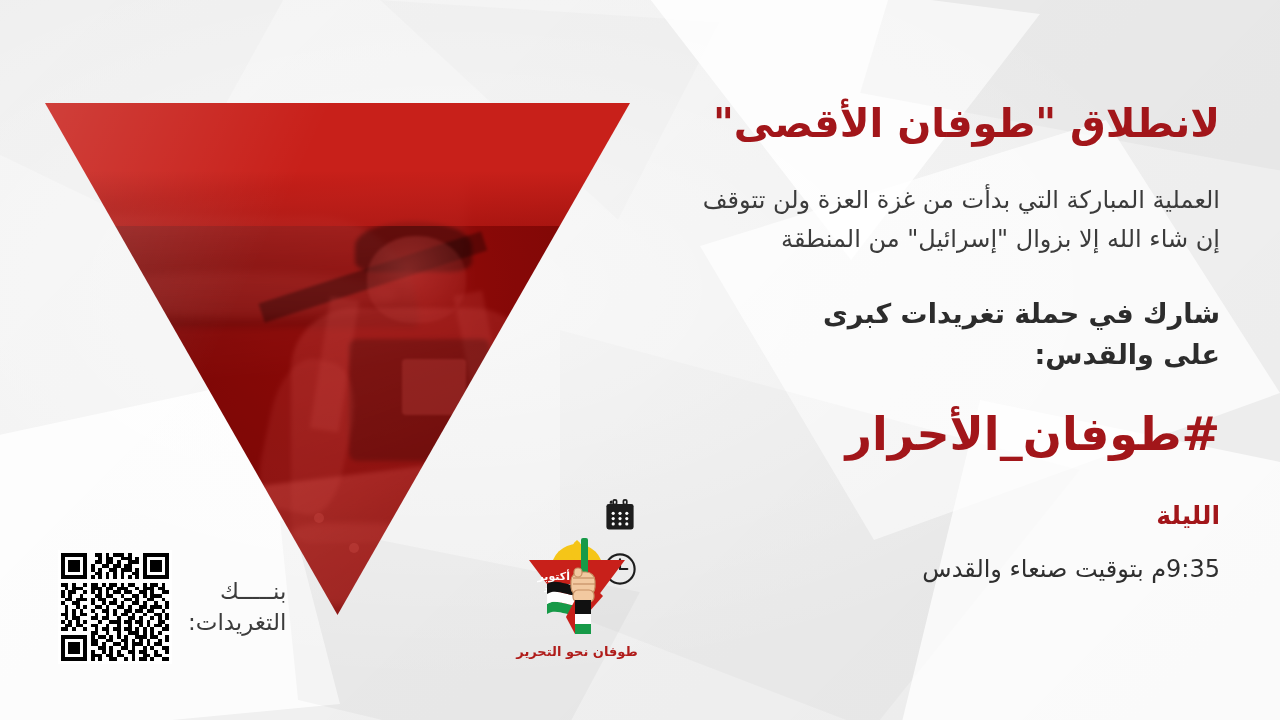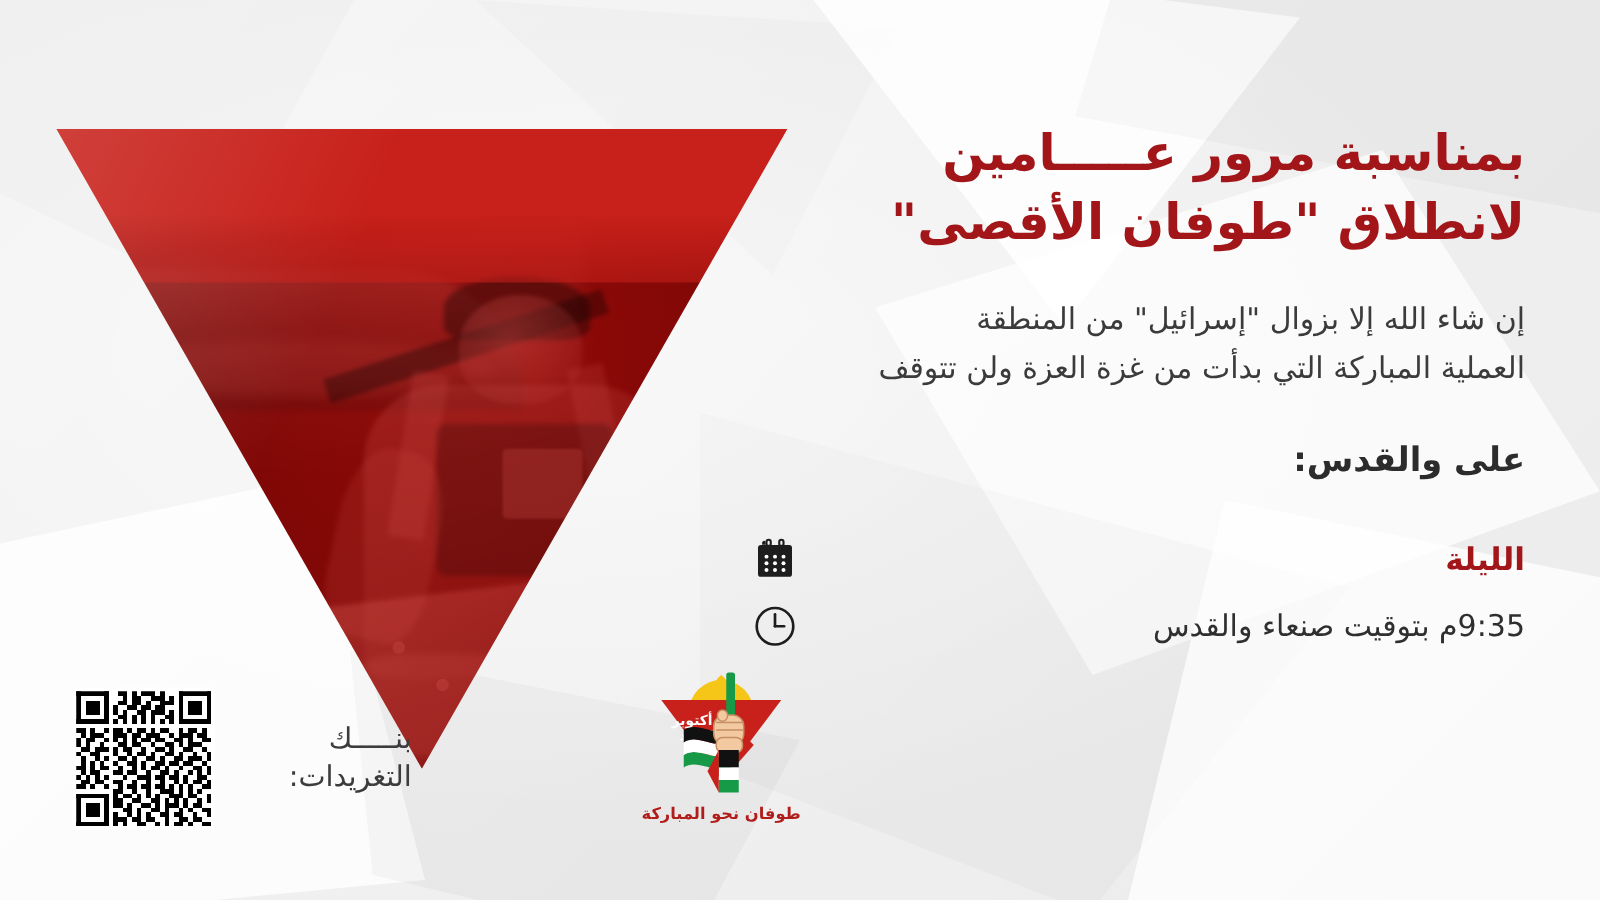"بمناسبة مرور عـــــامين" span.ln { html: <span>بمناسبة مرور عـــــامين</span> -> none }
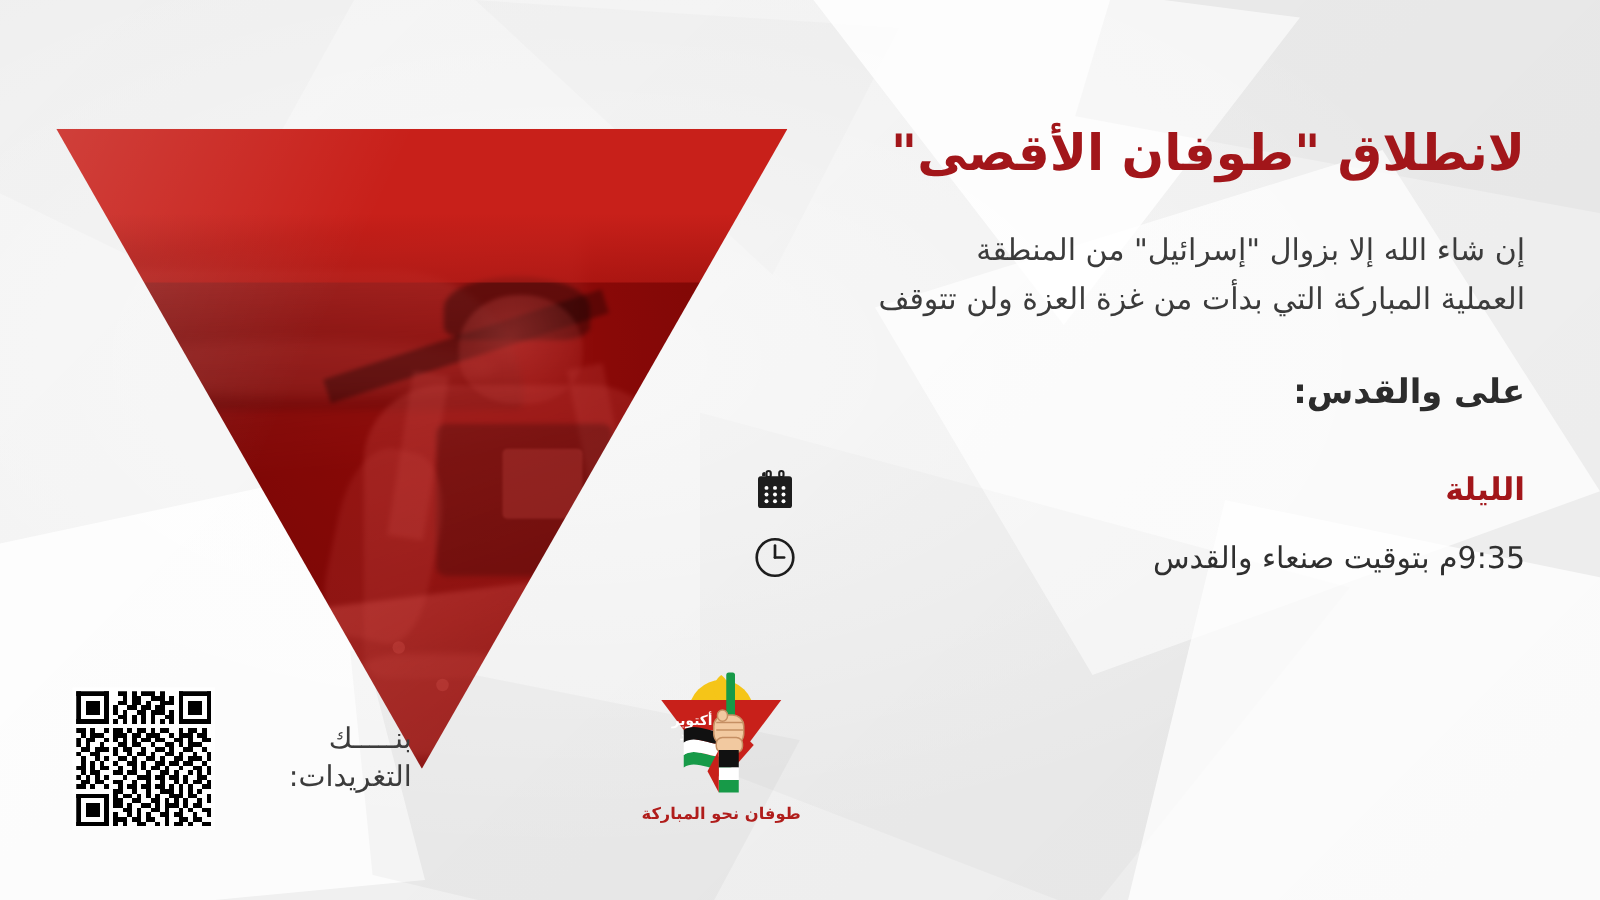"إن شاء الله إلا بزوال" span.pl { order: before "العملية المباركة التي بدأت من" -> after "العملية المباركة التي بدأت من" }
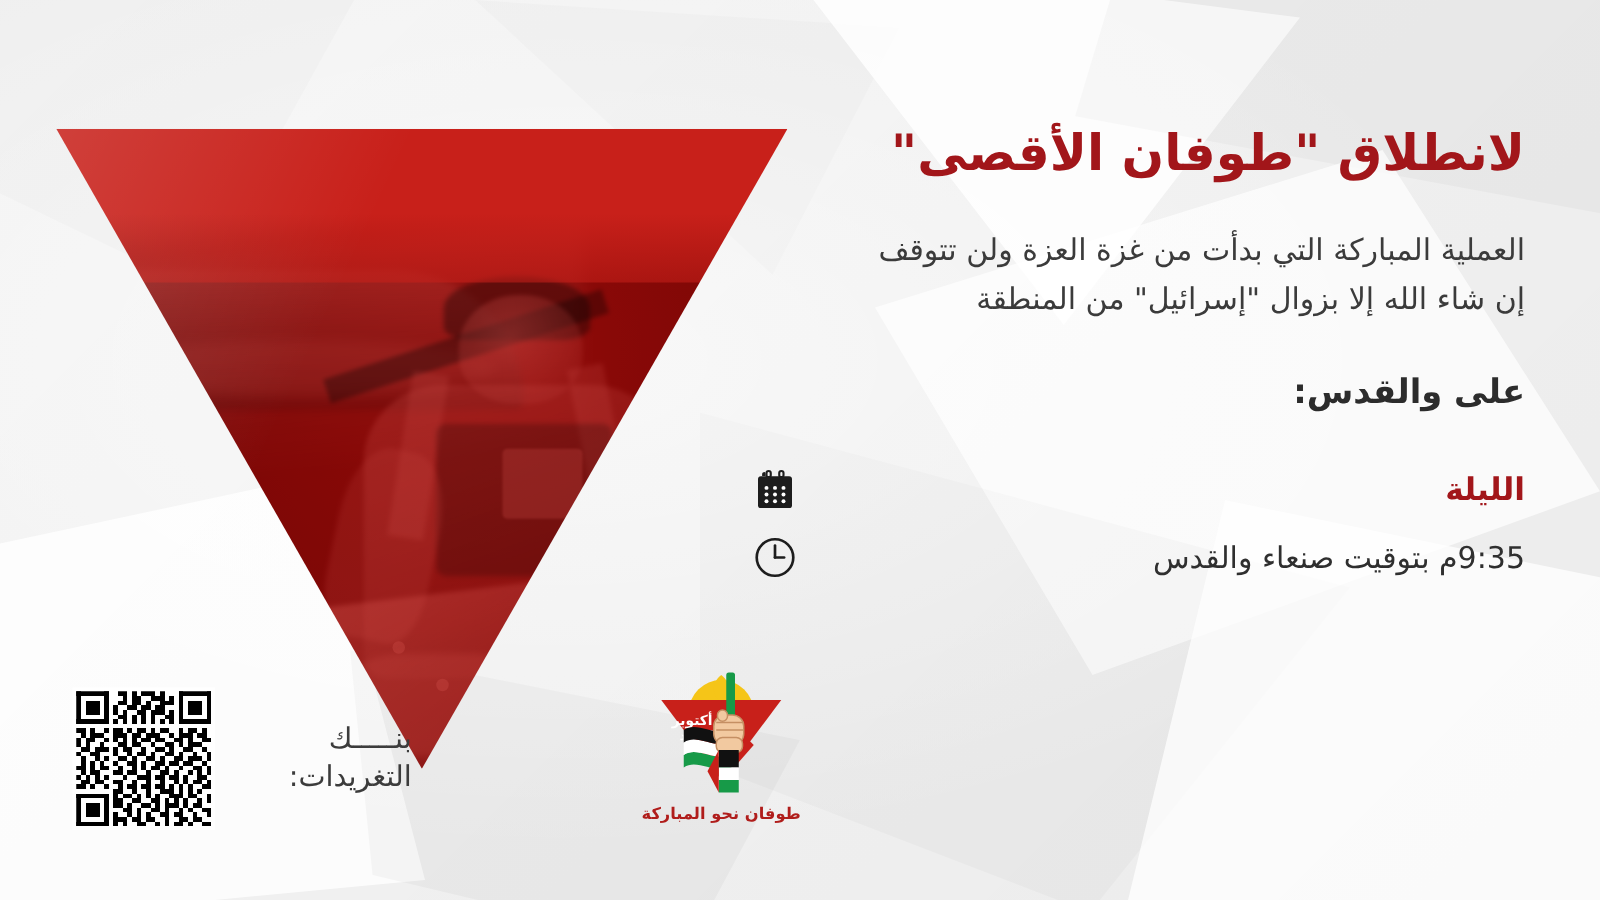"شارك في حملة تغريدات كبرى" span.cl { html: none -> <span>شارك في حملة تغريدات كبرى</span> }
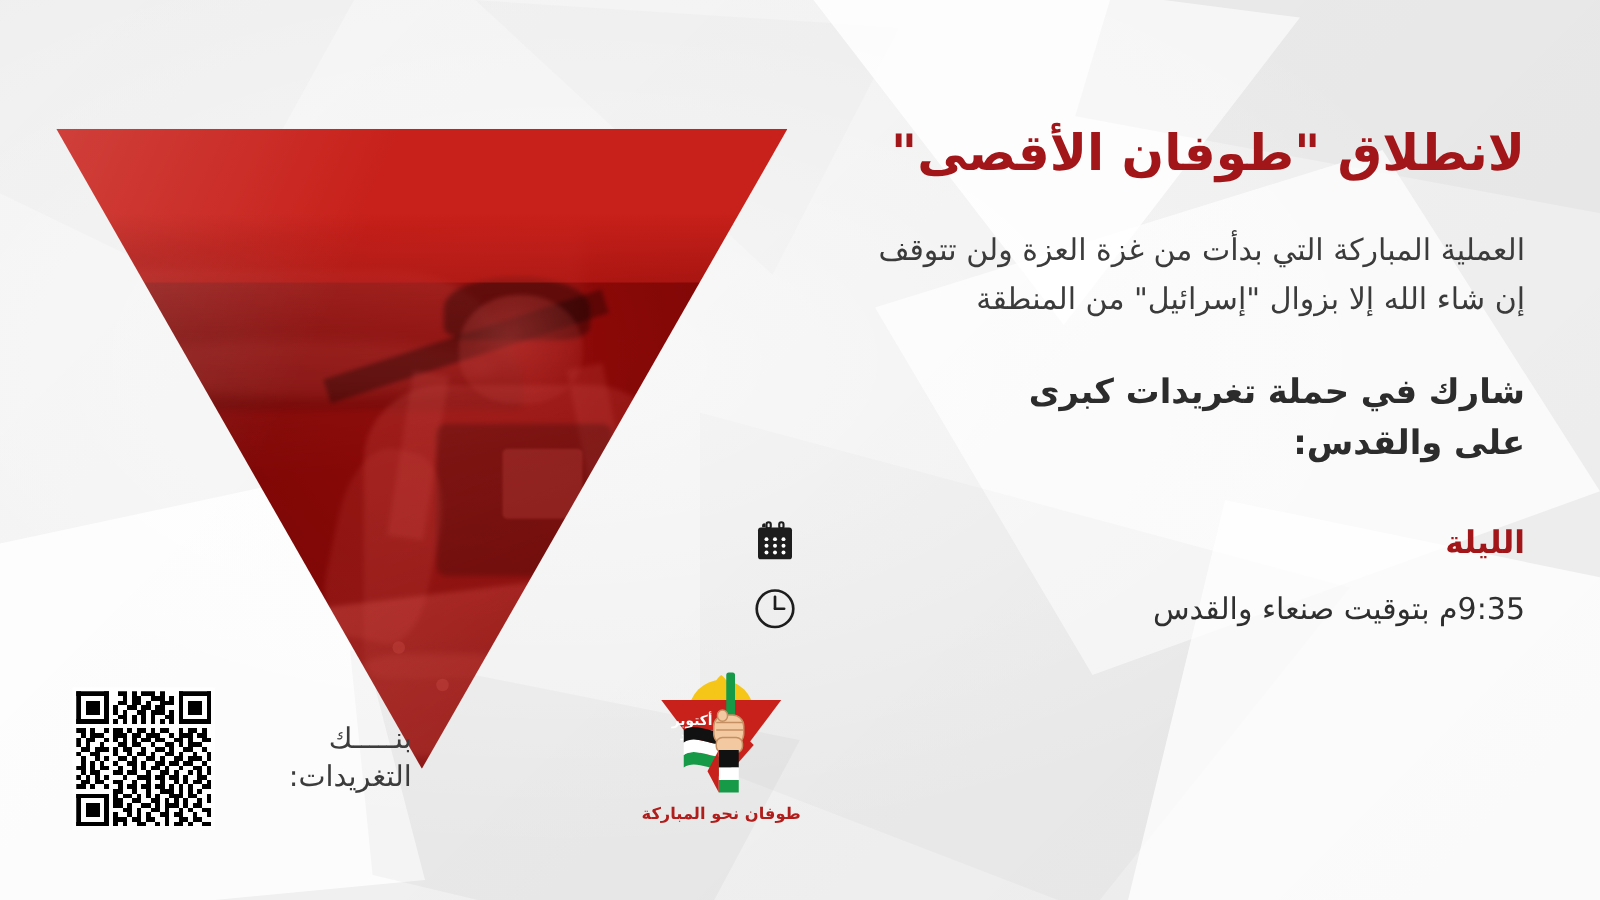"#طوفان_الأحرار" div { html: none -> <div>#طوفان_الأحرار</div> }
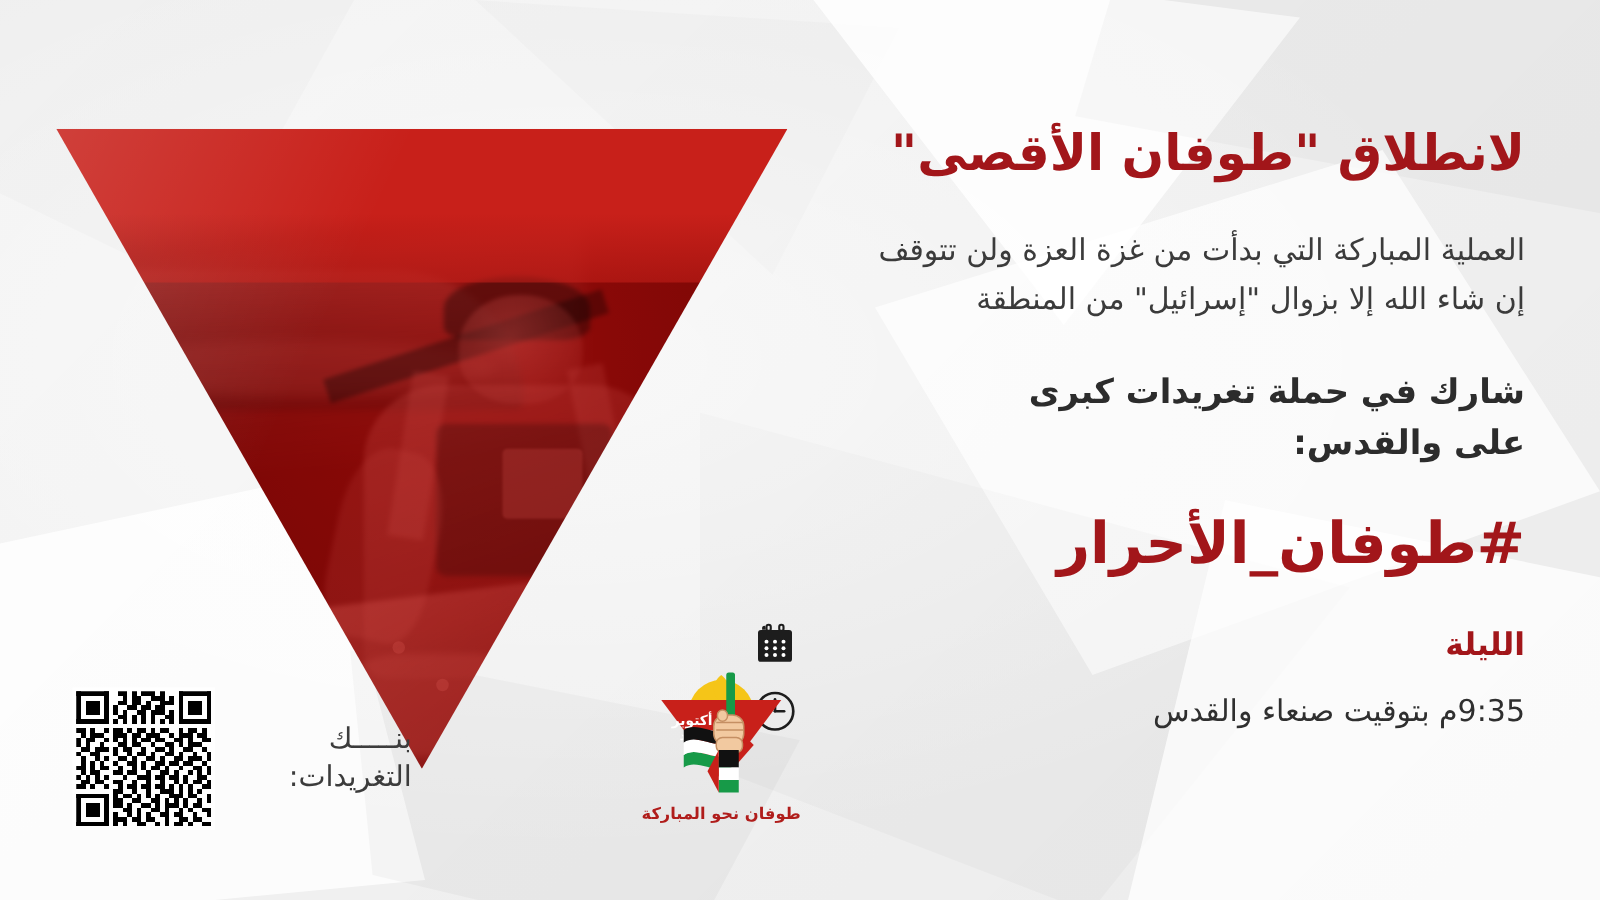"بنـــــك" #qr-label span { margin-left: 43px -> none }
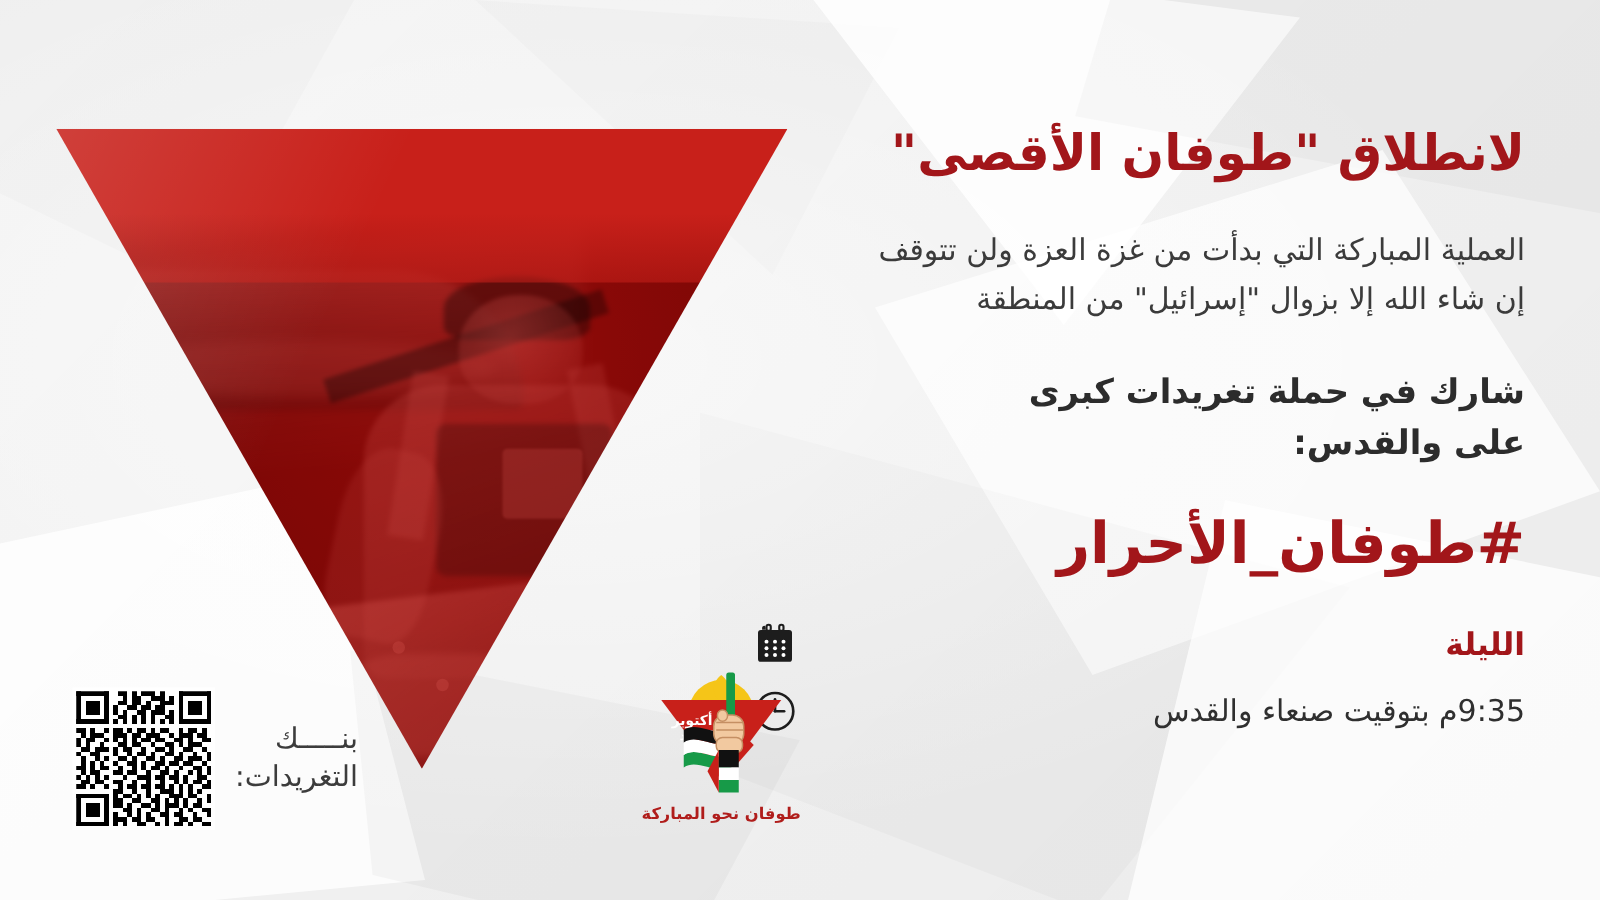"طوفان نحو المباركة" div { text: المباركة -> التحرير }
